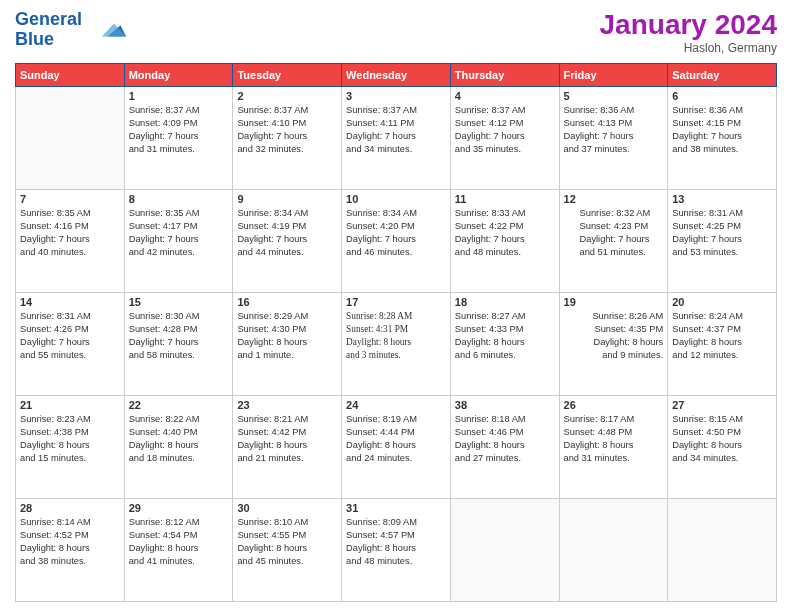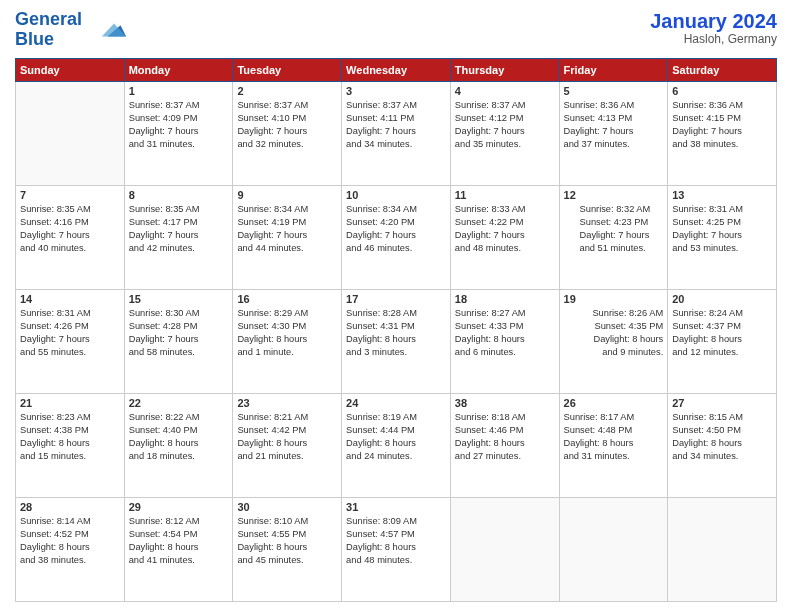"January 2024" .month-title { color: #1d4ed8 -> #a21caf; font-size: 20px -> 28px }
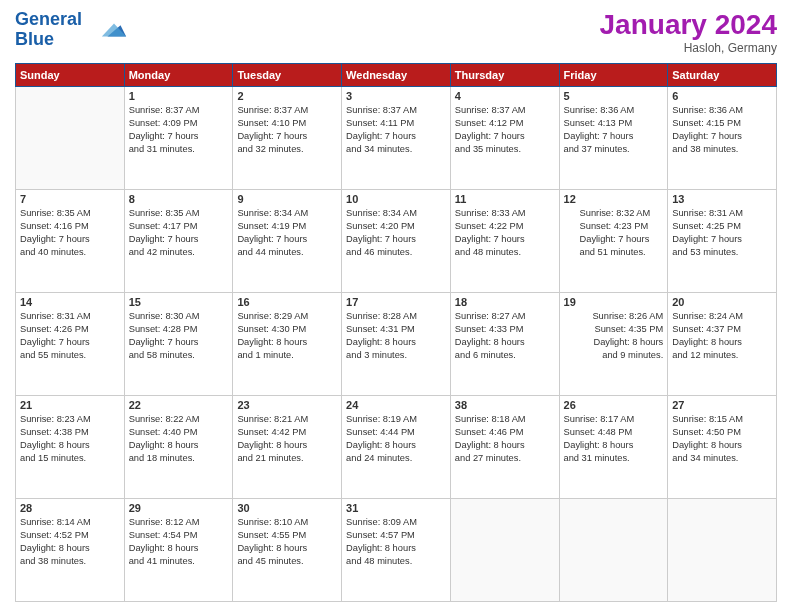"Sunday" th { background-color: #b91c1c -> #ef4444 }
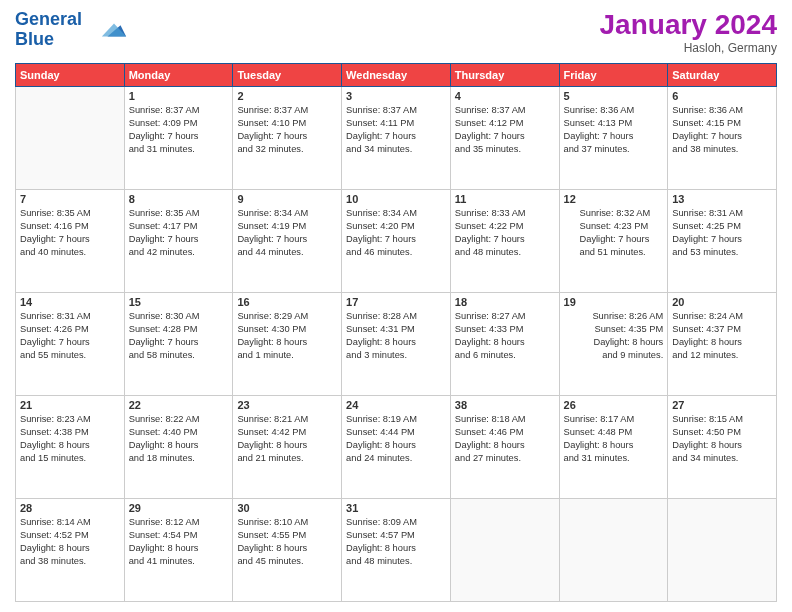"Sunrise: 8:28 AM" div.day-info { font-family: none -> Liberation Serif, serif }
